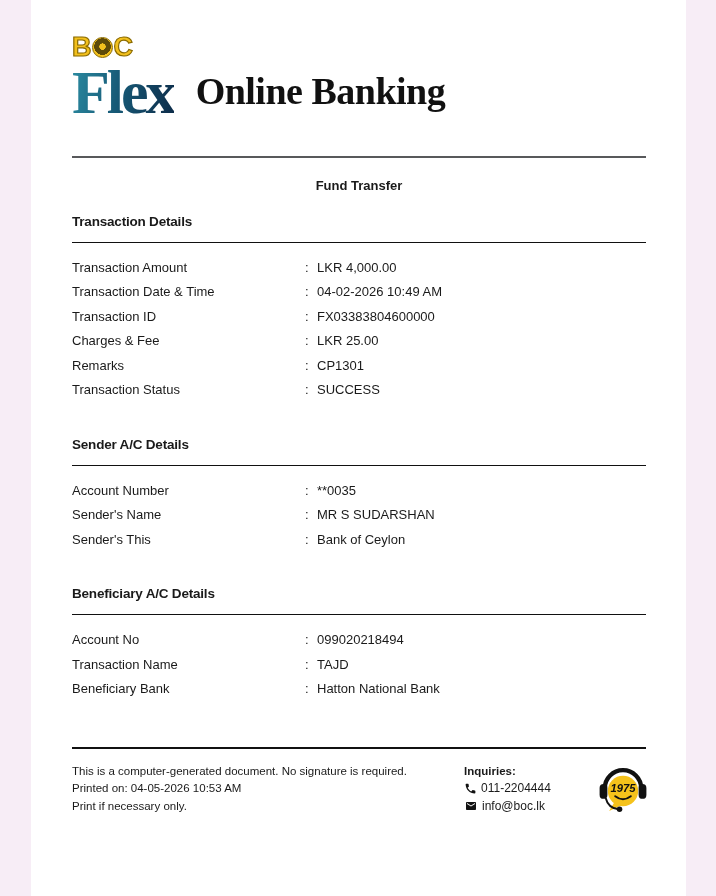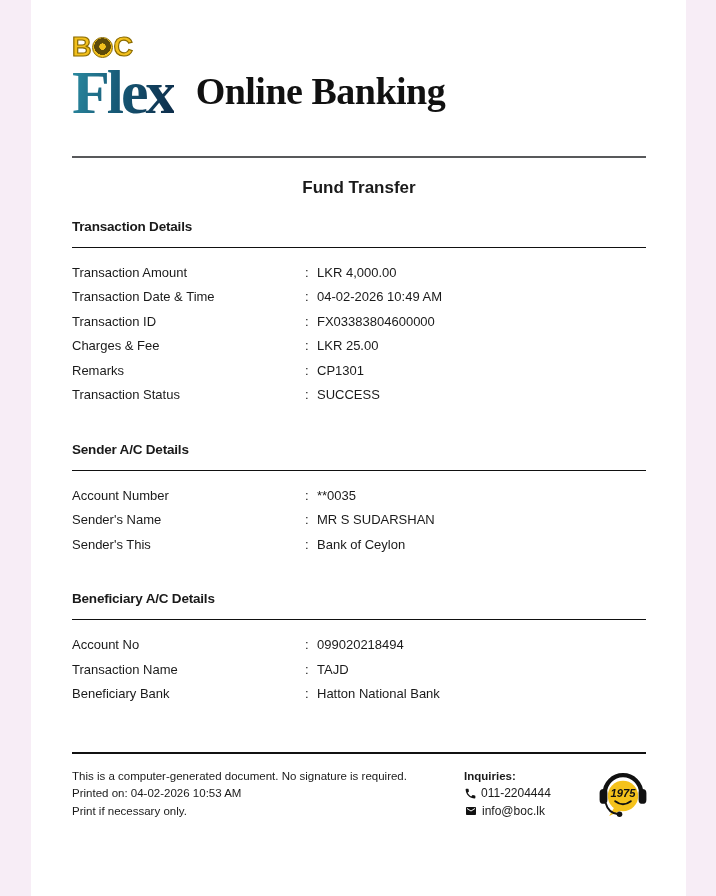"Fund Transfer" .doc-title { font-size: 17px -> 13px }
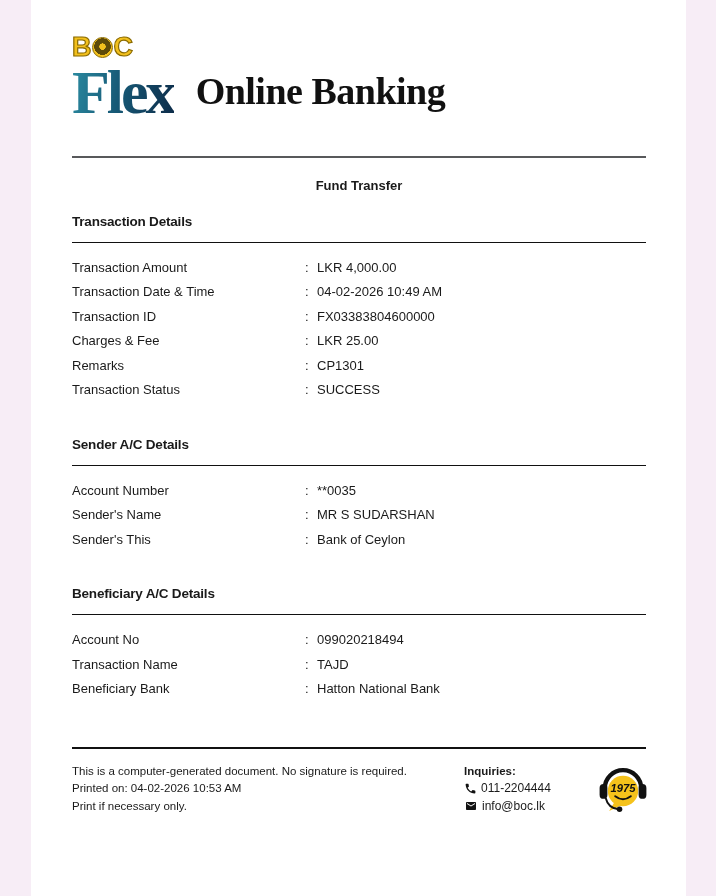"Printed on: 04-02-2026 10:53 AM" div.note { text: 04-02-2026 -> 04-05-2026 }
